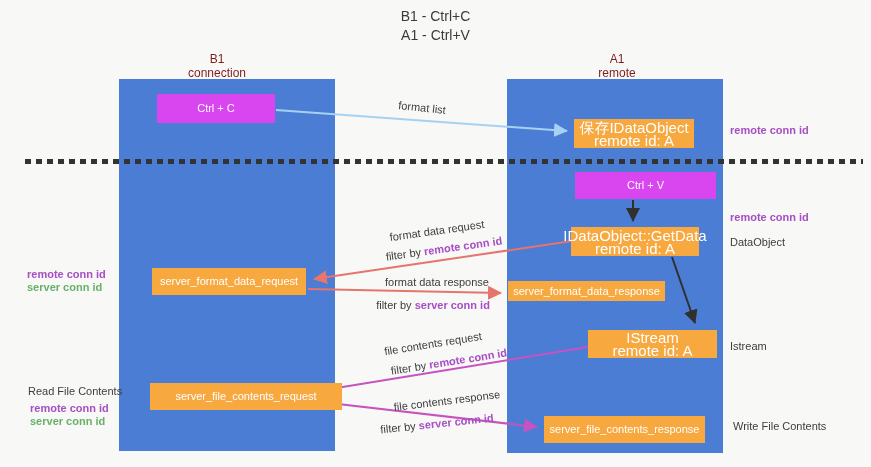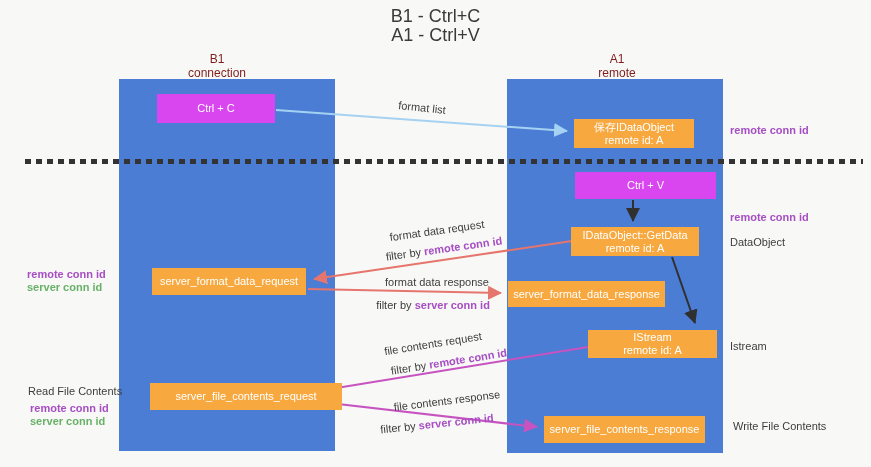"B1 - Ctrl+C" .title { font-size: 18px -> 14px }
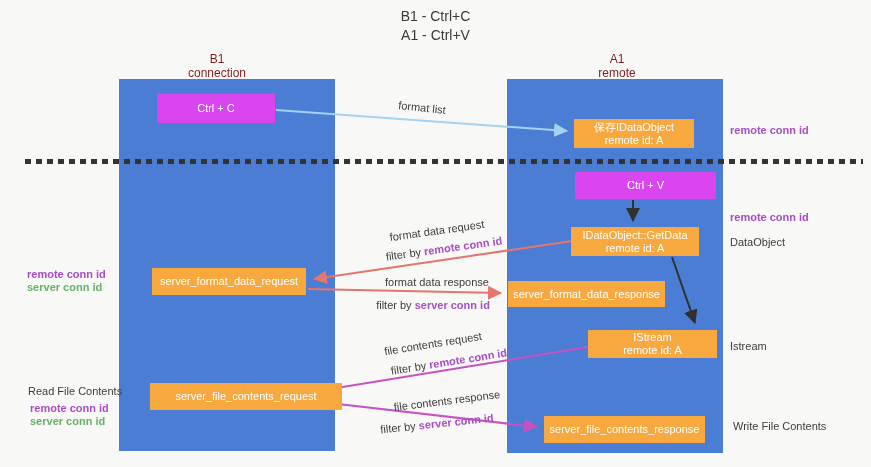"保存IDataObject" .node.two { font-size: 11px -> 15px }
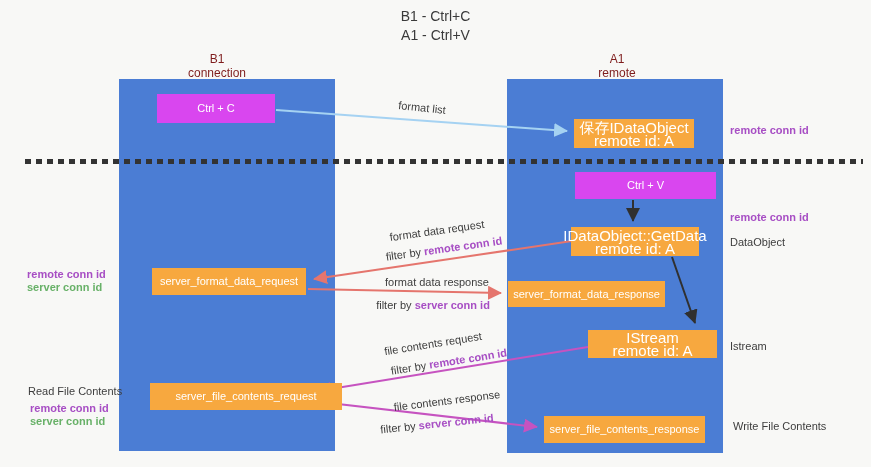"server_format_data_response" .n-fmtresp { height: 26px -> 20px }
